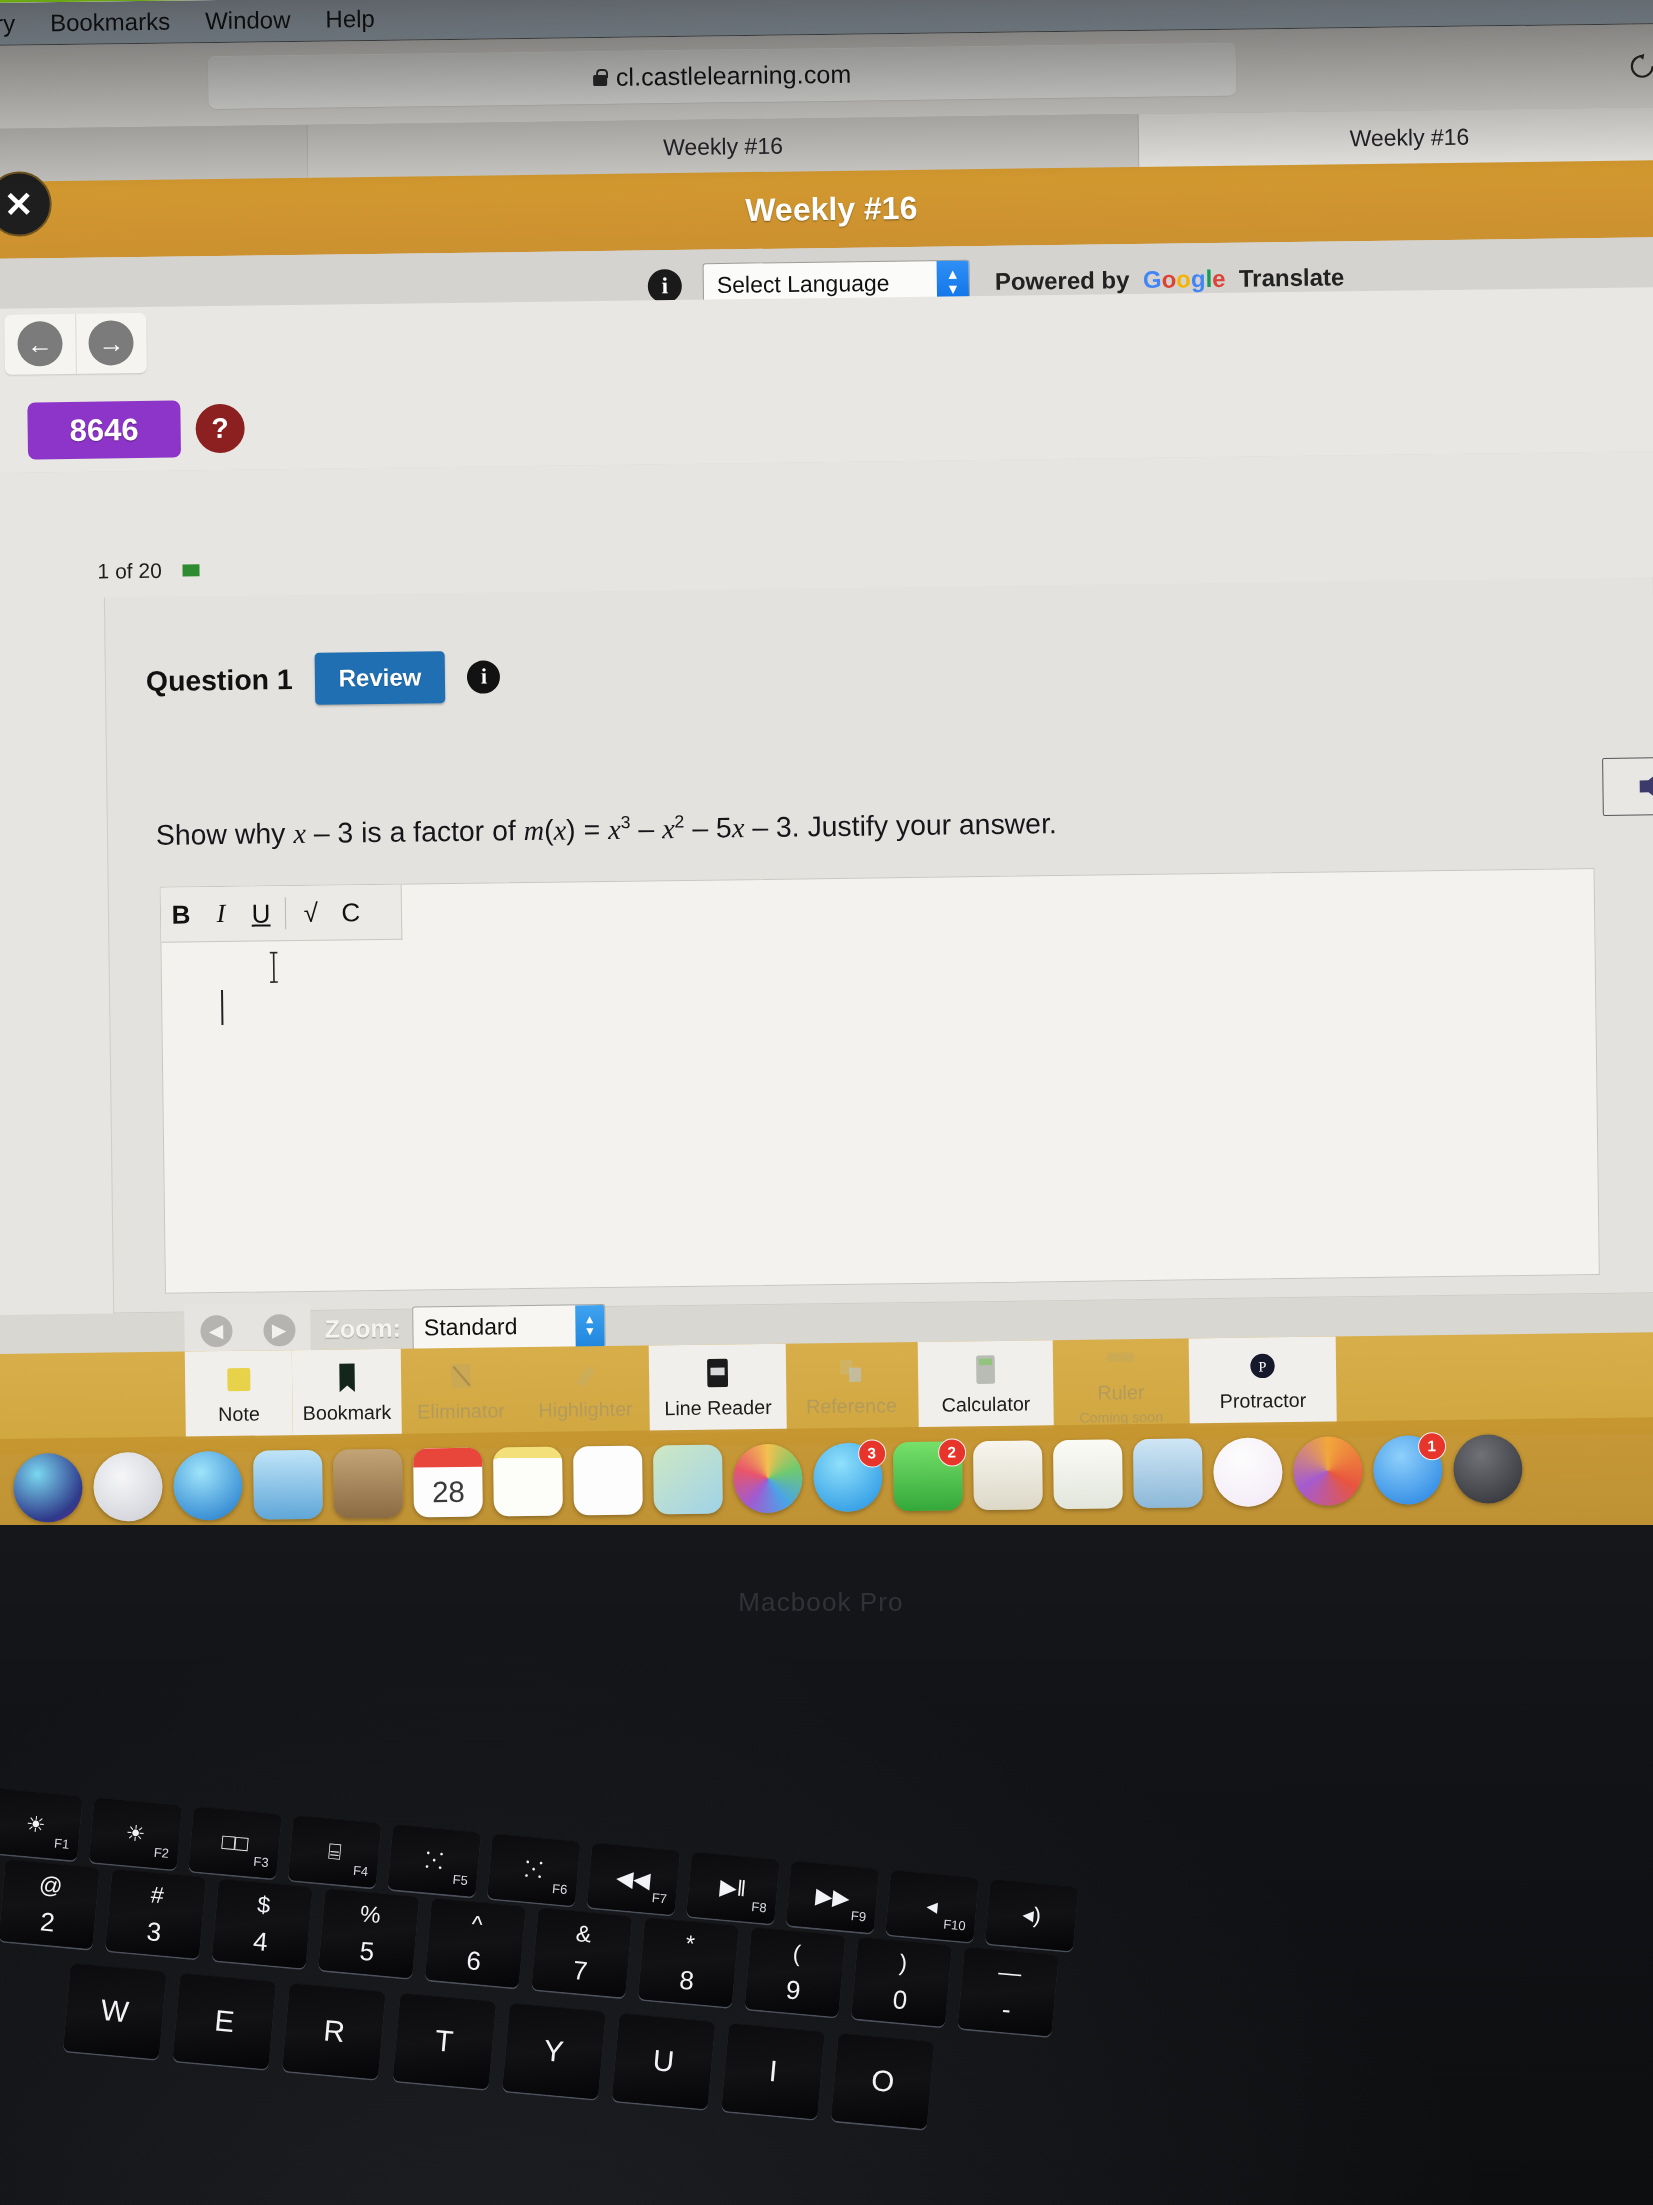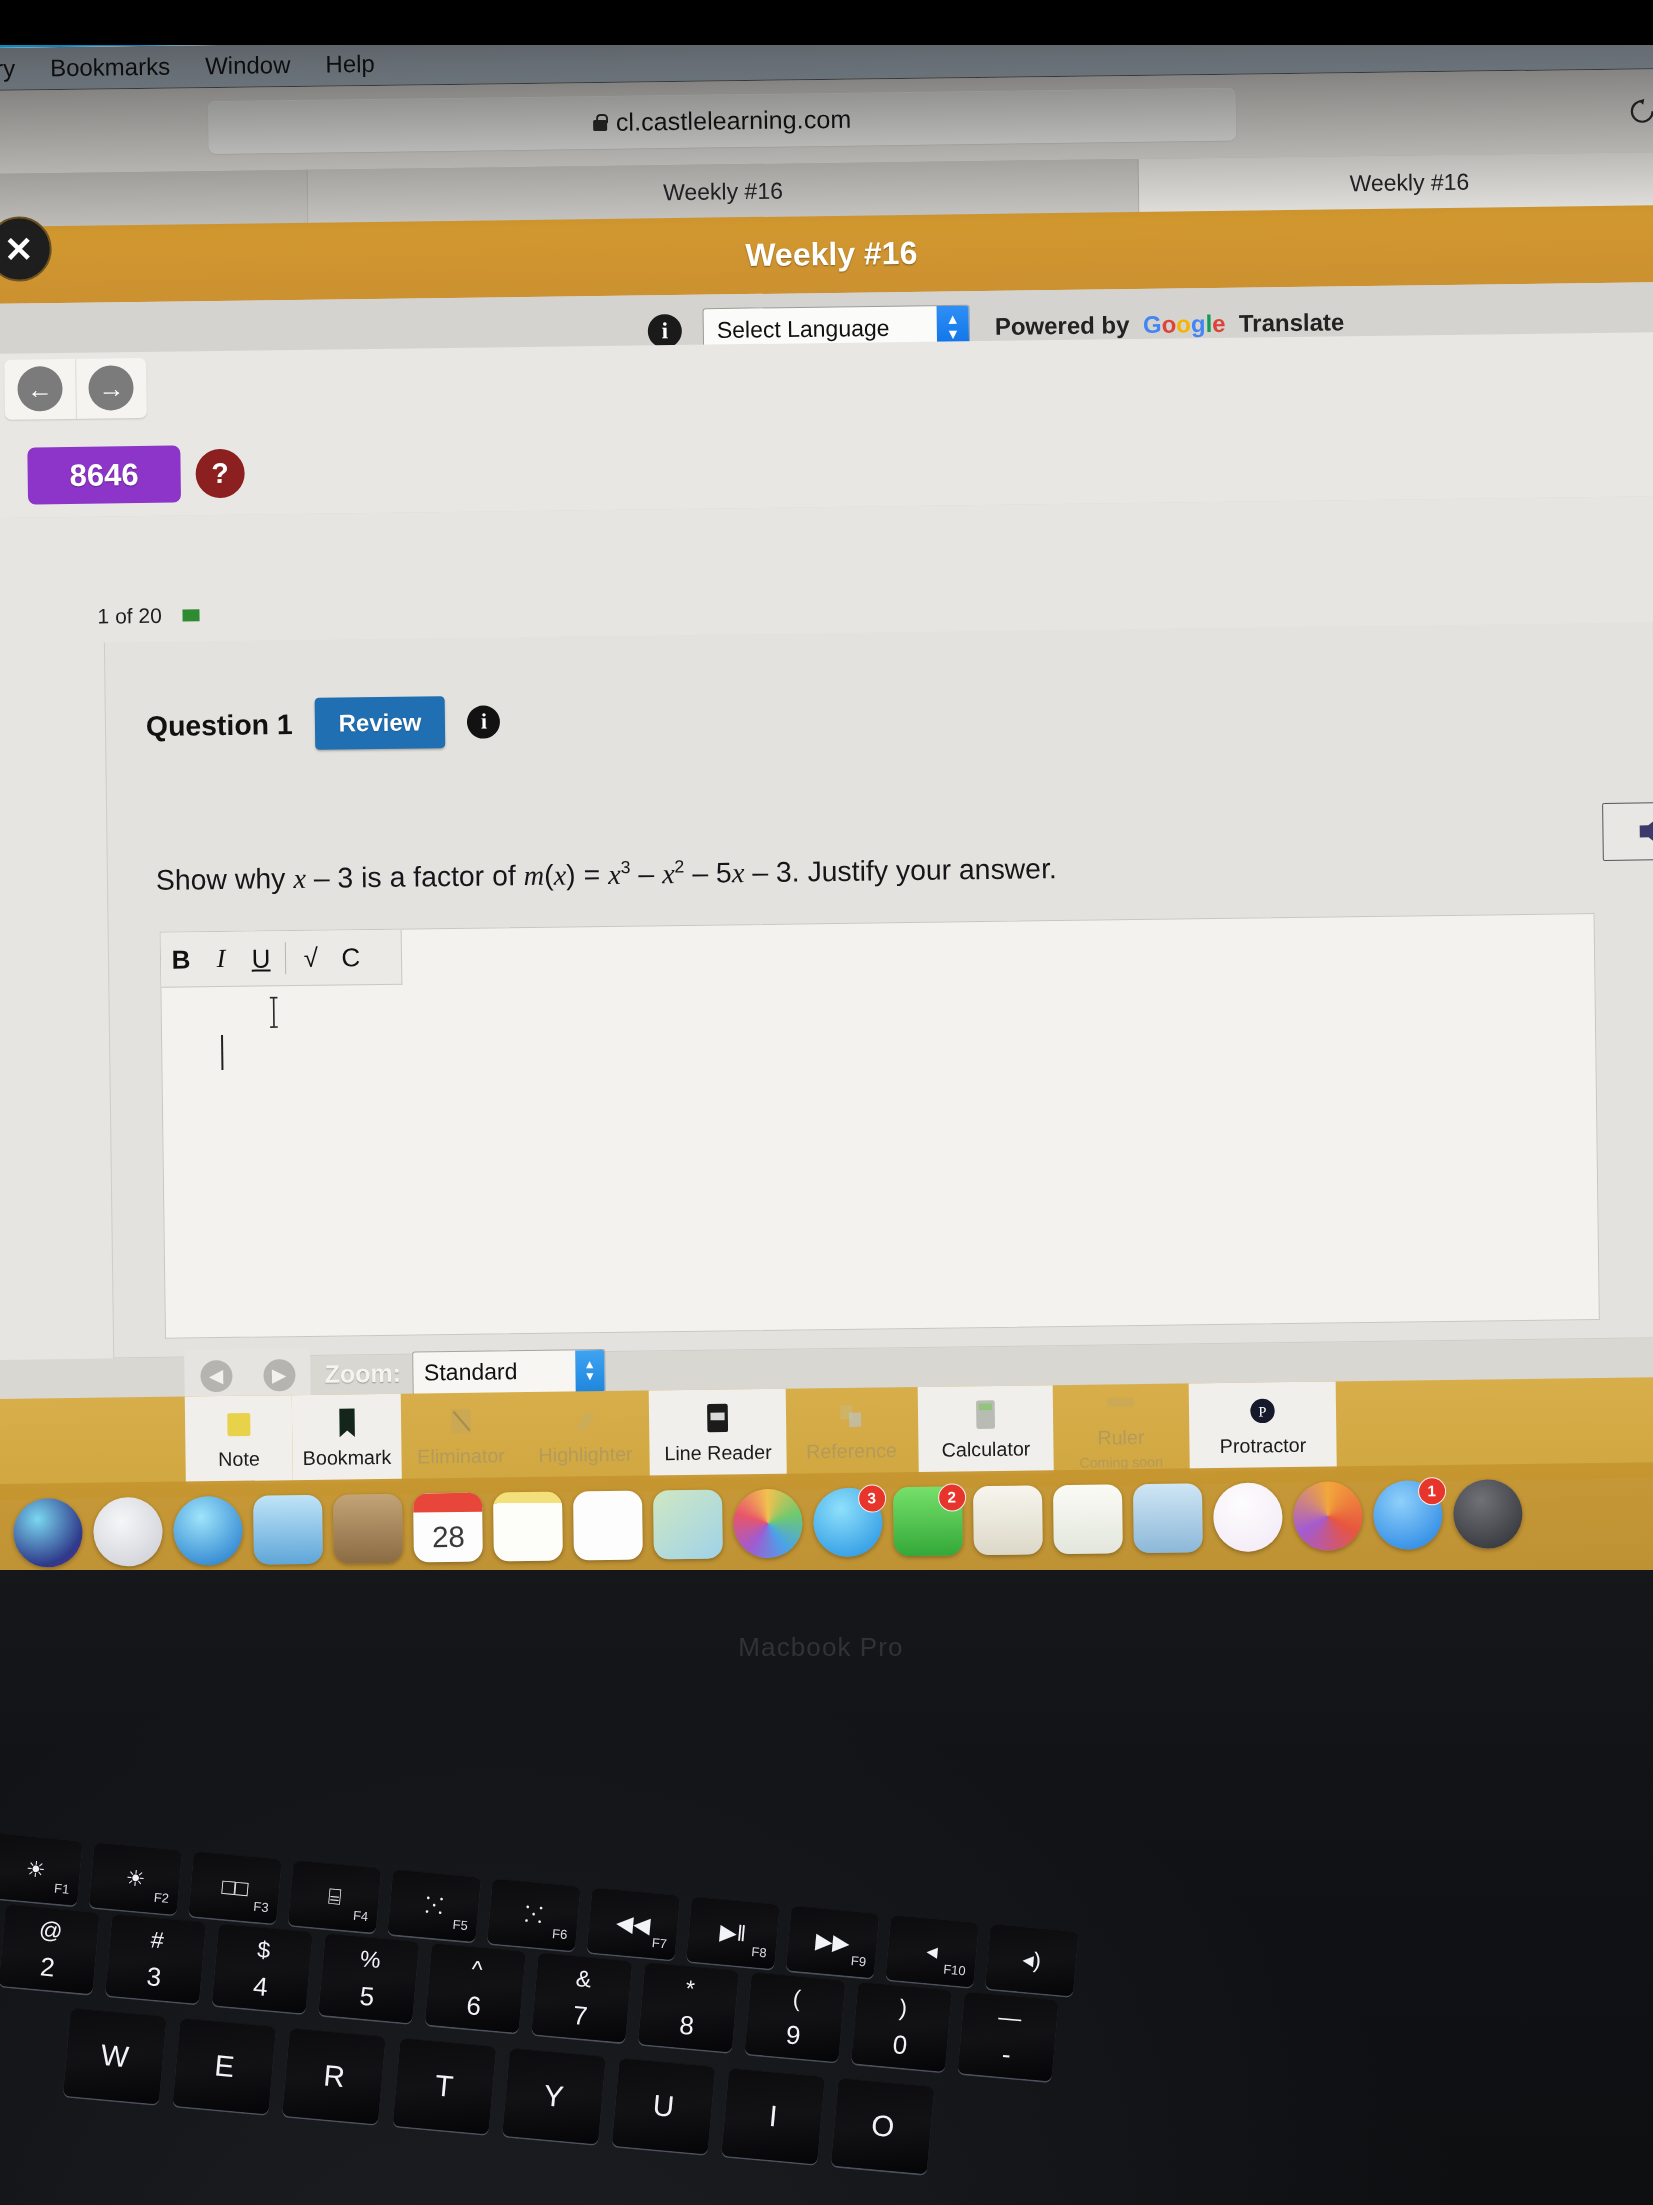"Macbook Pro" #photo { background: #0ea5e9 -> #84cc16; margin-top: 45px -> none }
